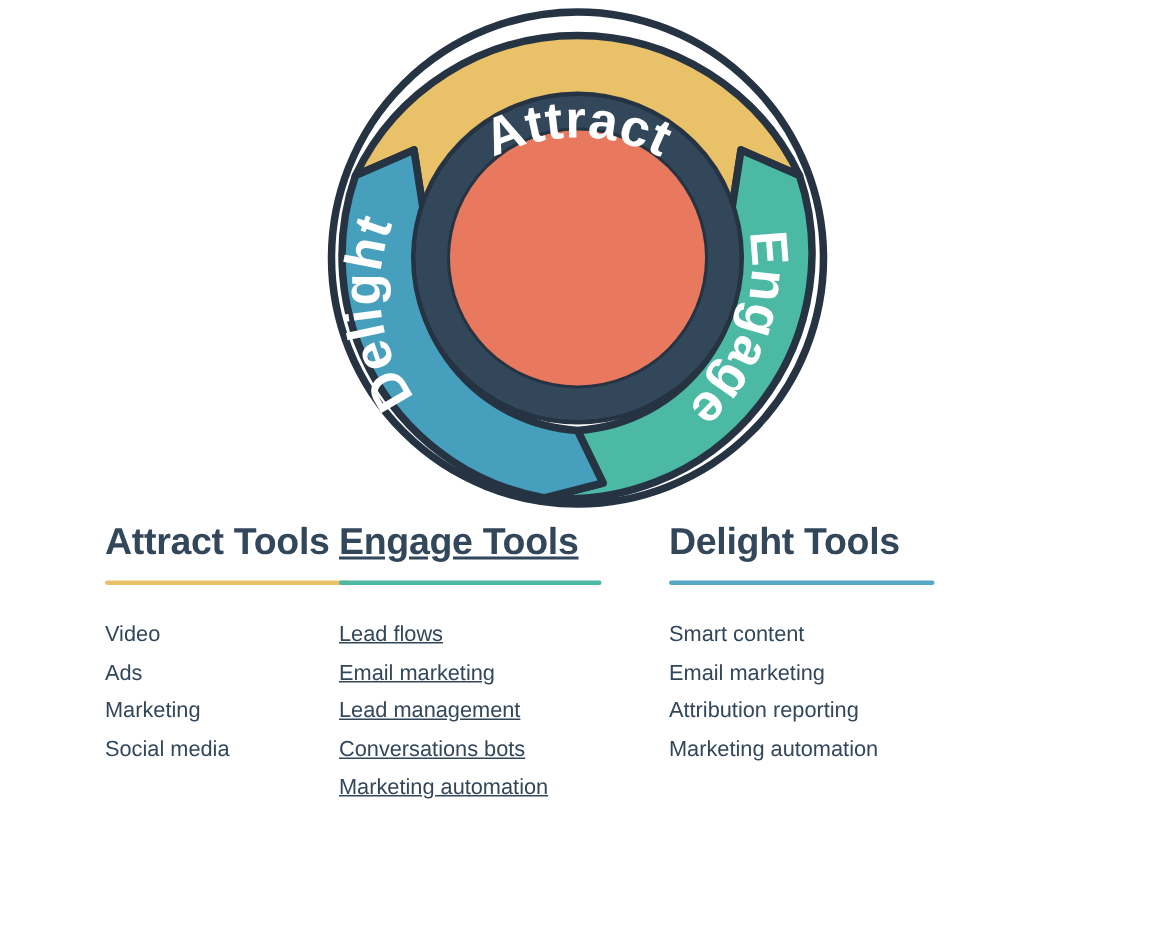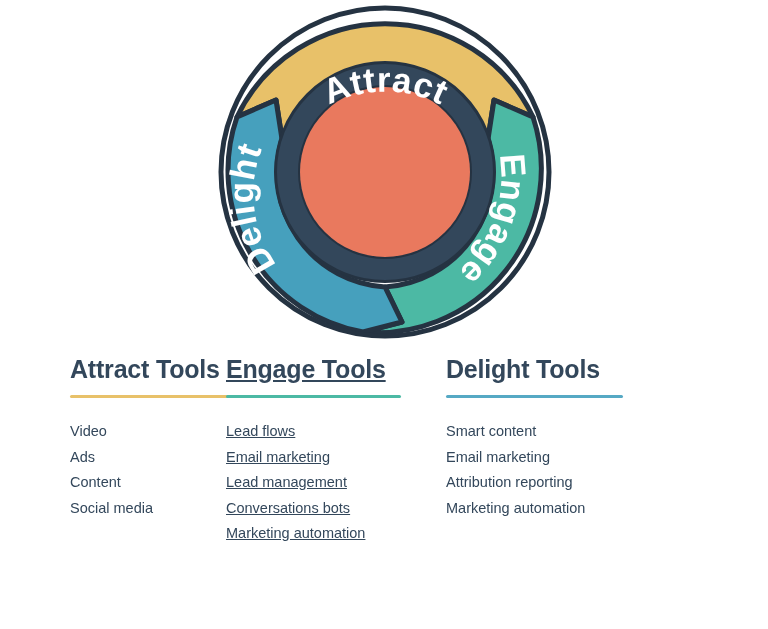"Attract Tools" .columns { top: 352px -> 344px }
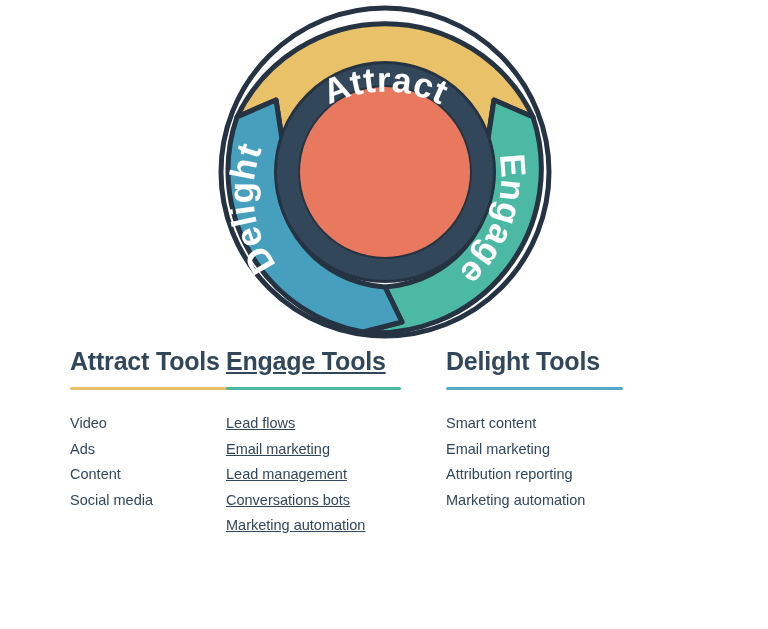"Content" li { text: Content -> Marketing }
